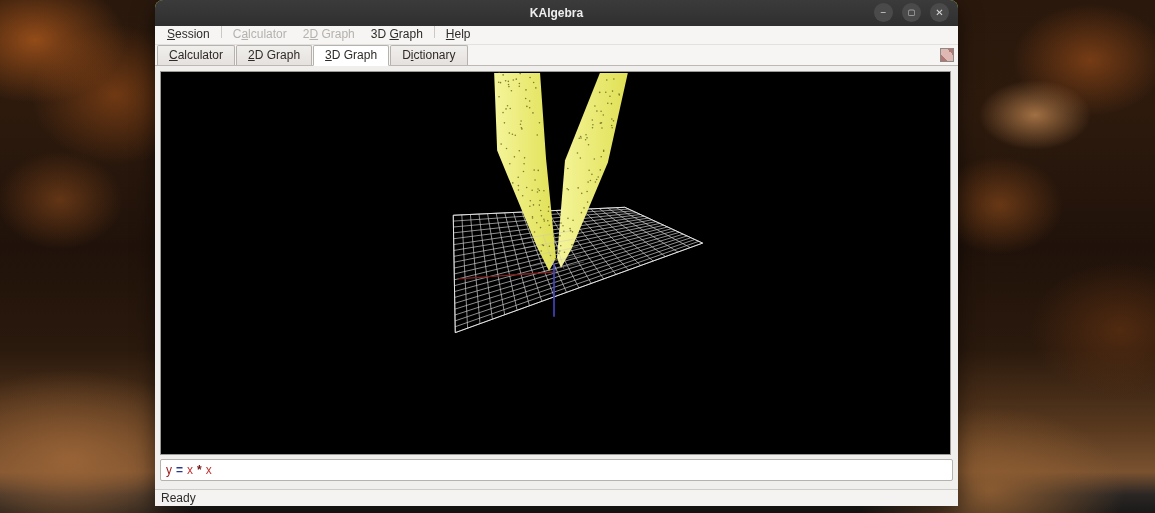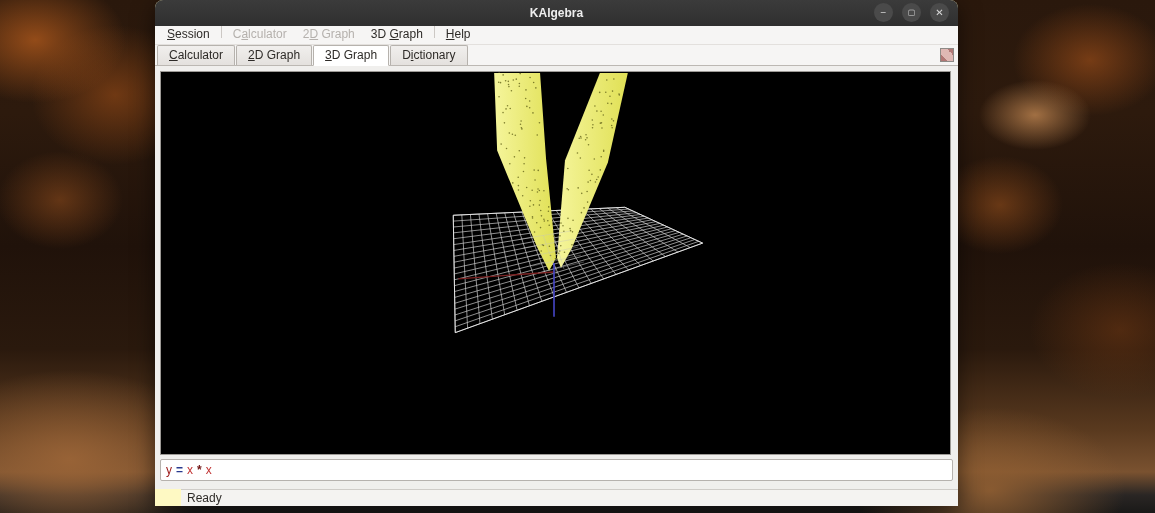"KAlgebra" #window { background: #fef9c3 -> #bef264 }
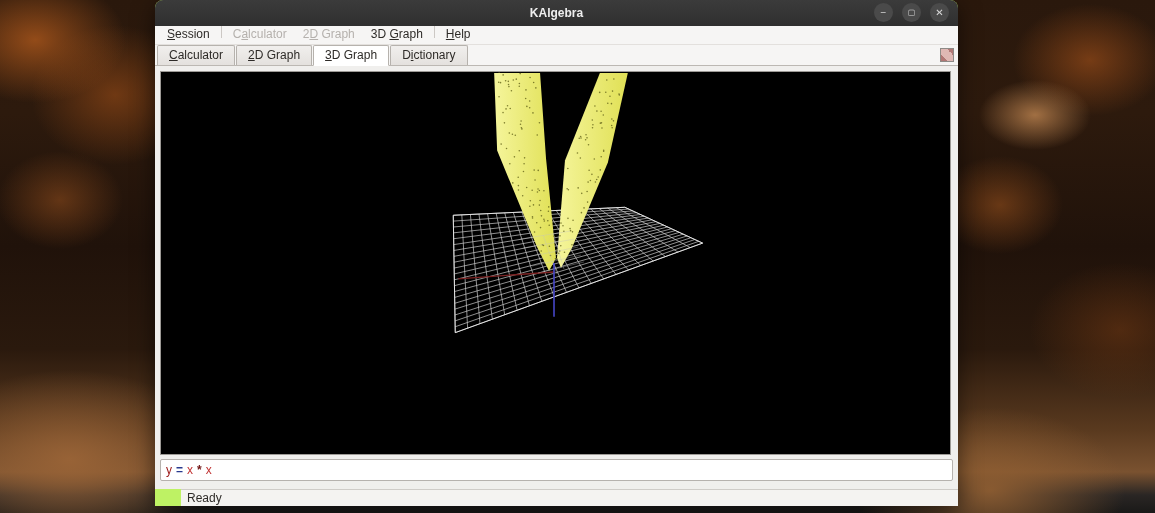"Ready" .statusbar { margin-left: 26px -> none }
